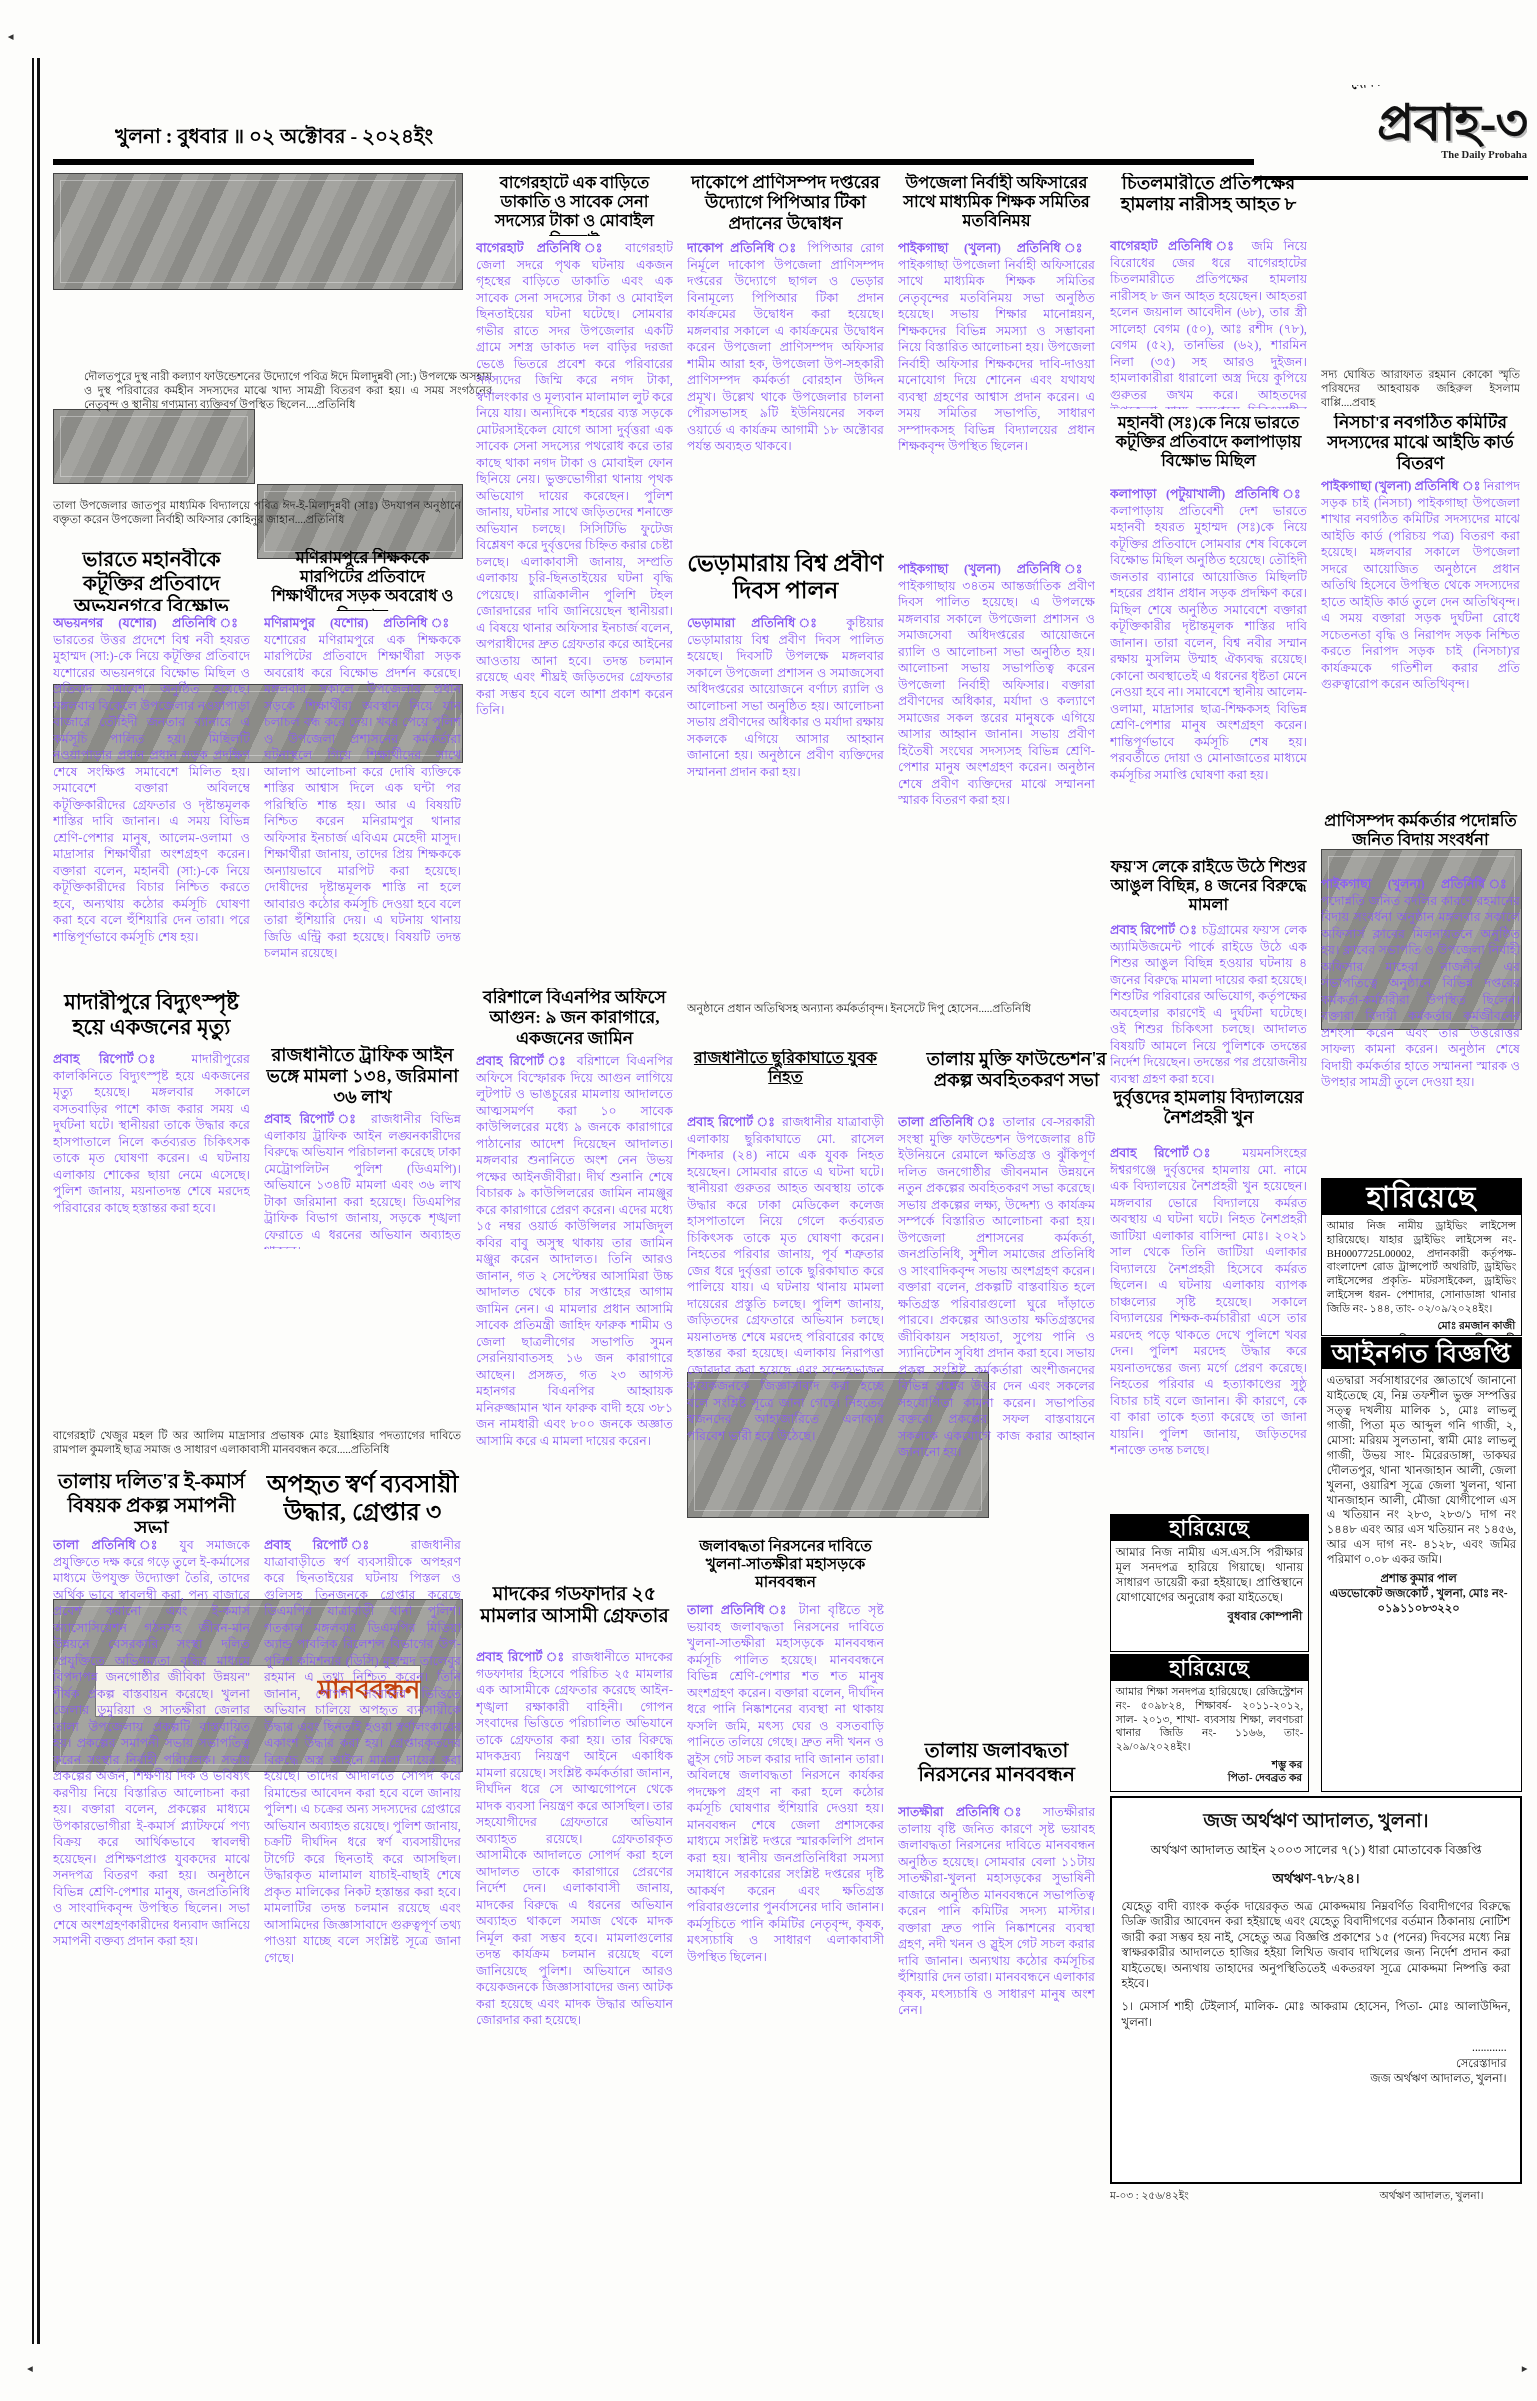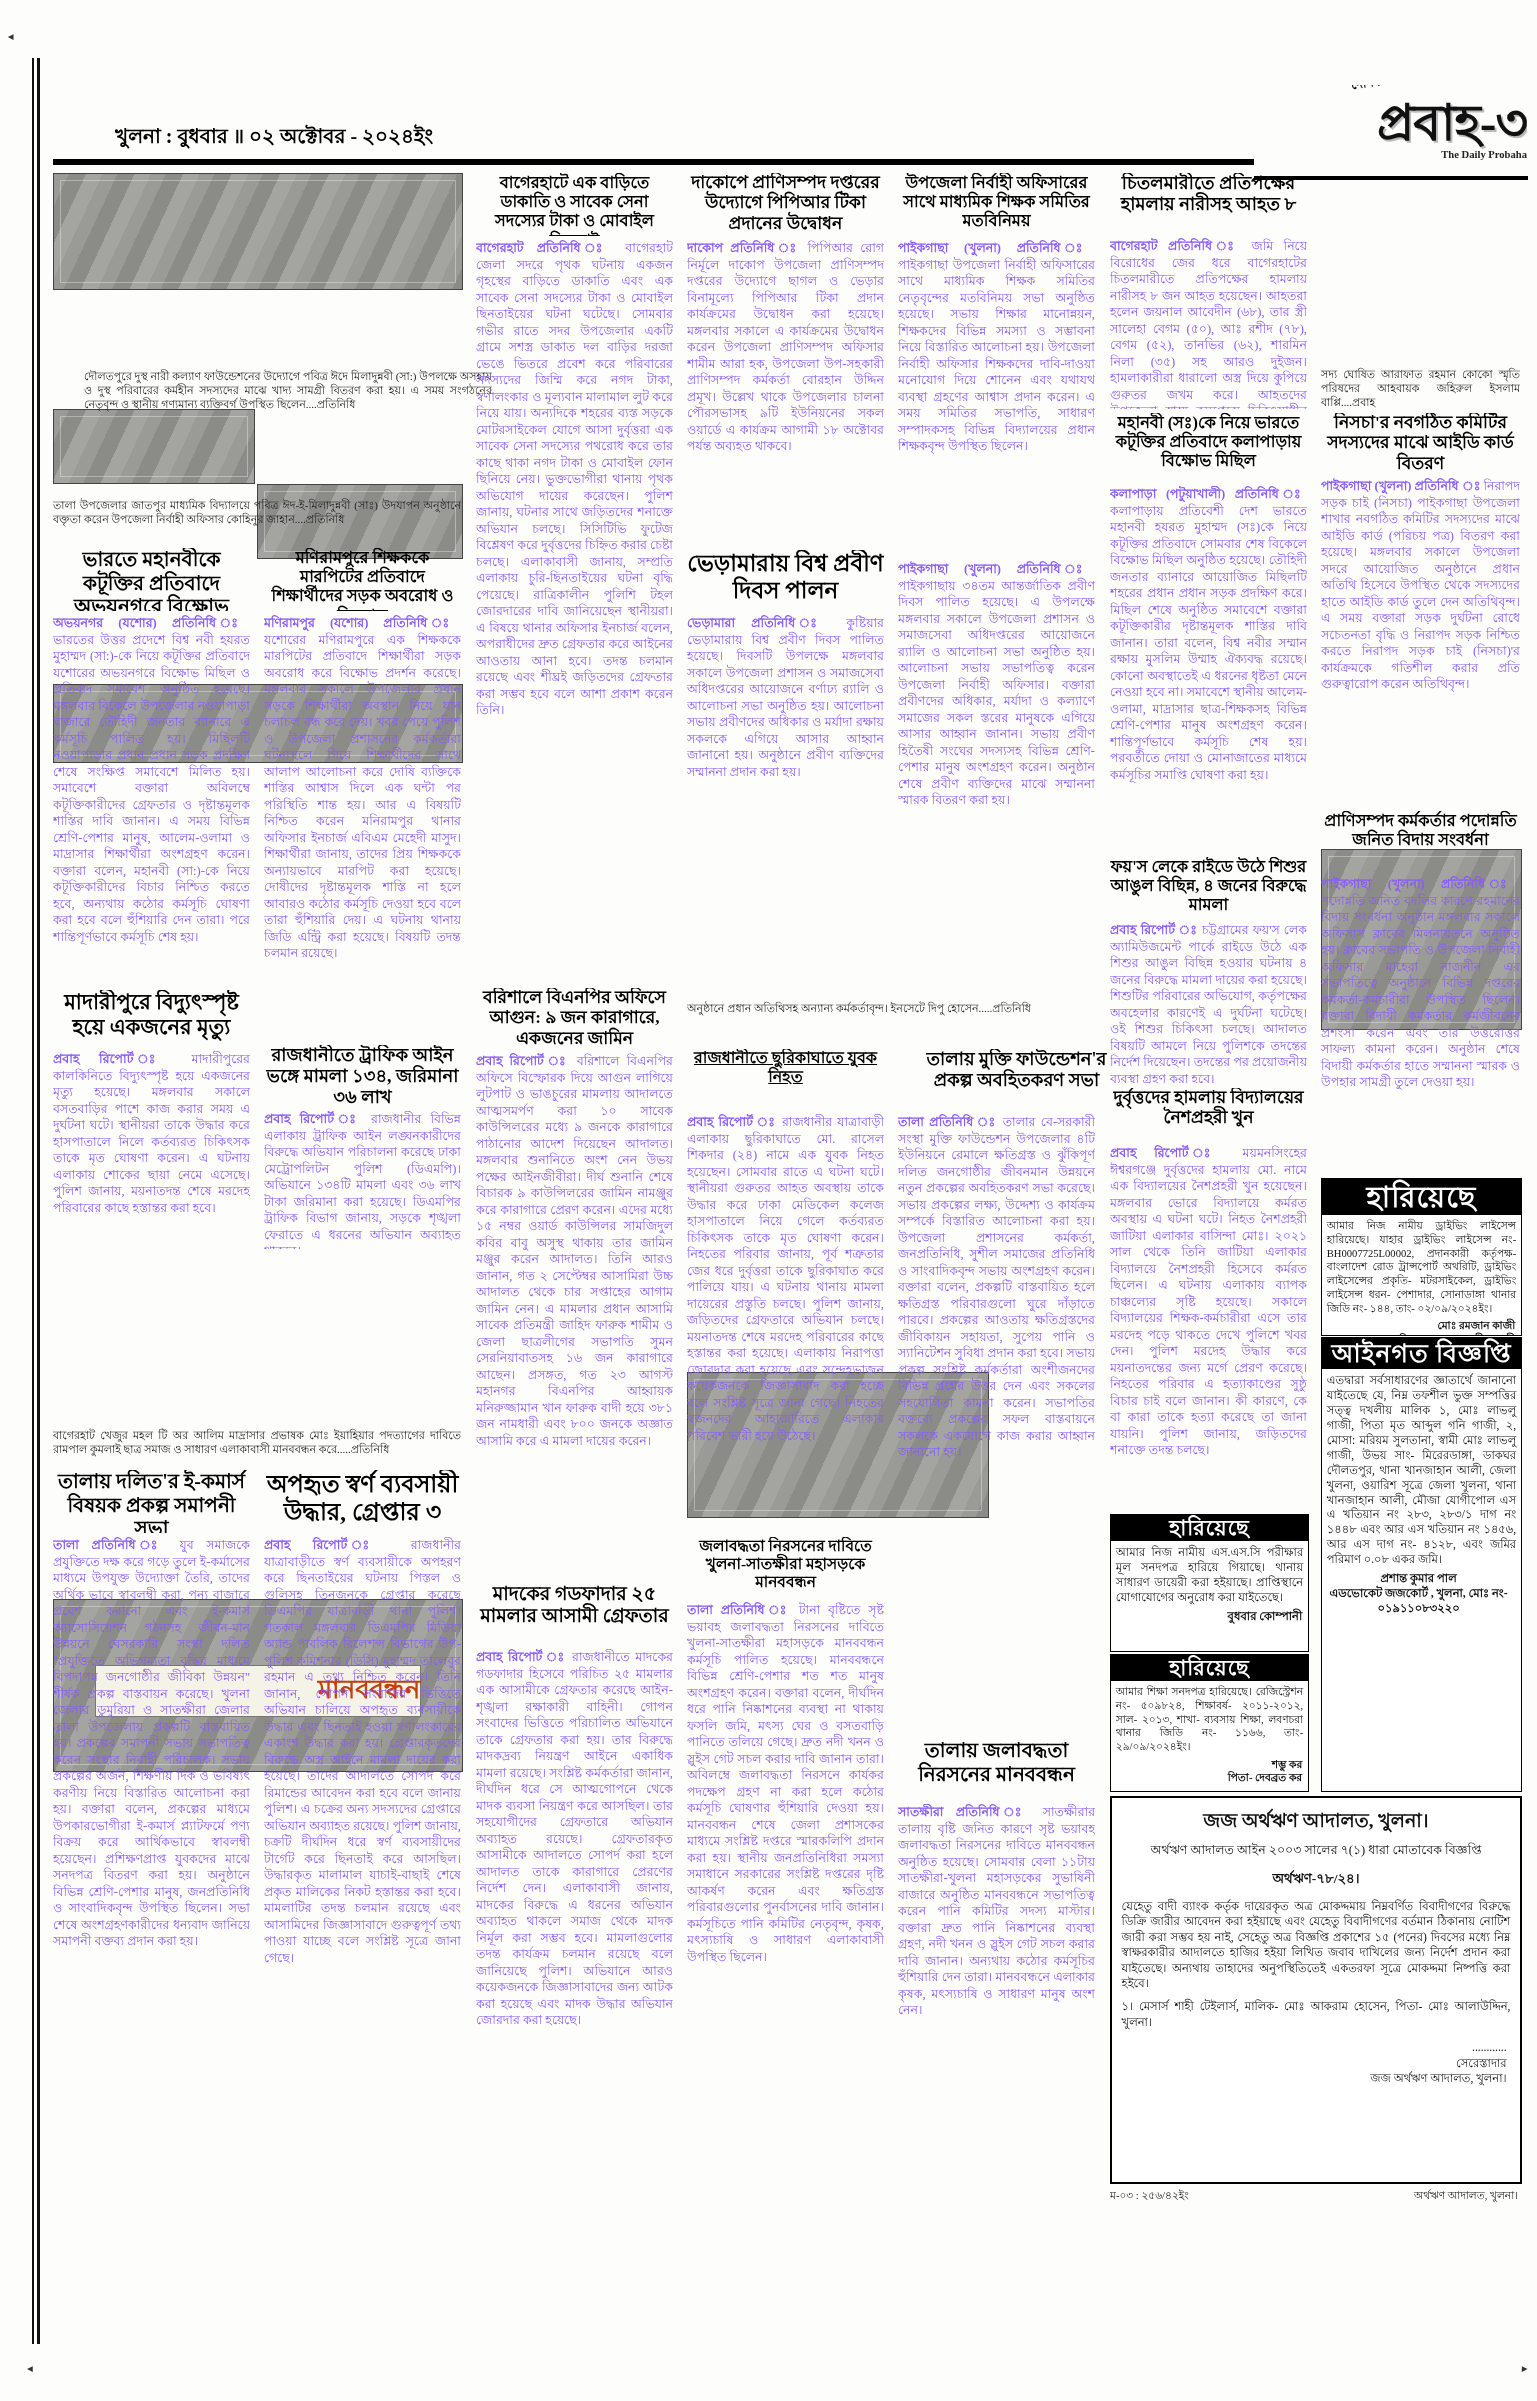"অর্থঋণ আদালত, খুলনা।" div.block { text-align: right -> center }
